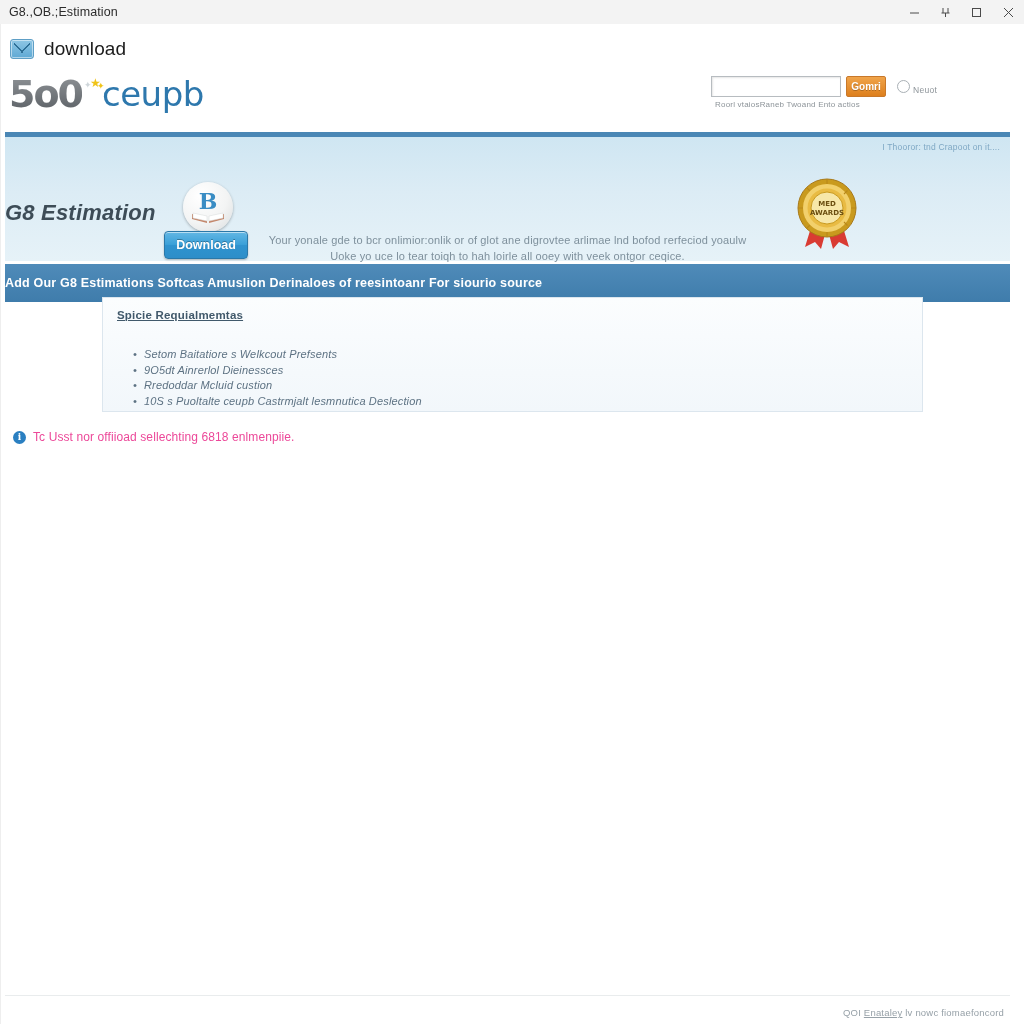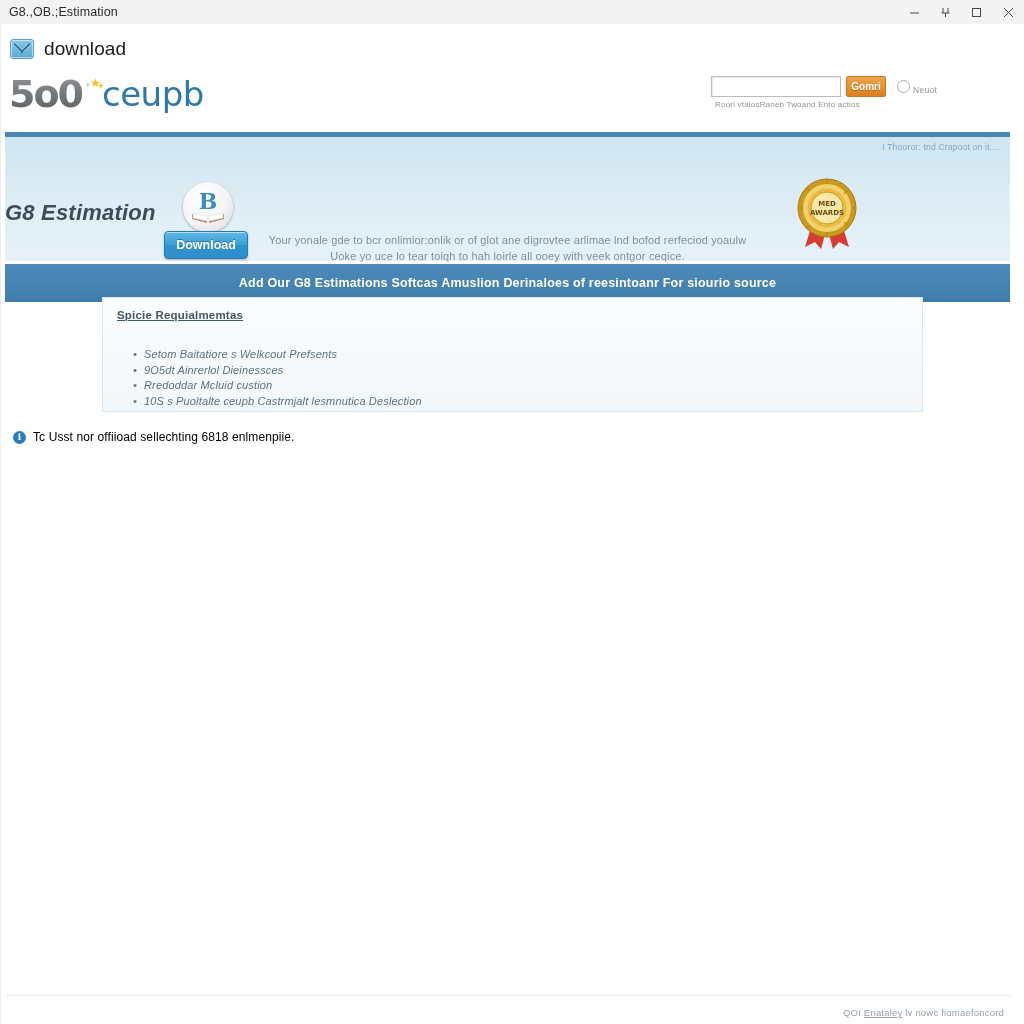"Add Our G8 Estimations Softcas" .strip { justify-content: center -> flex-start }
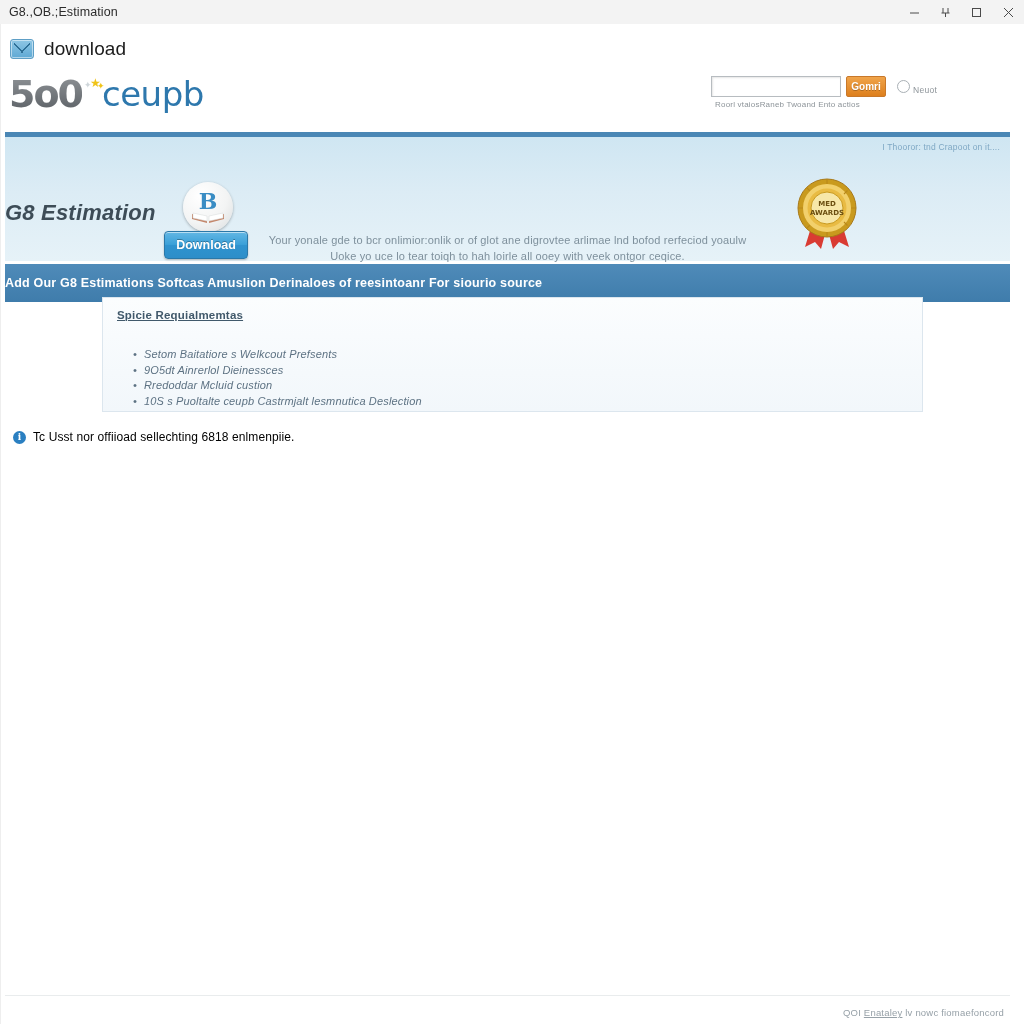"Tc Usst nor offiioad sellechting" .note-text { color: #000000 -> #ec4899 }
